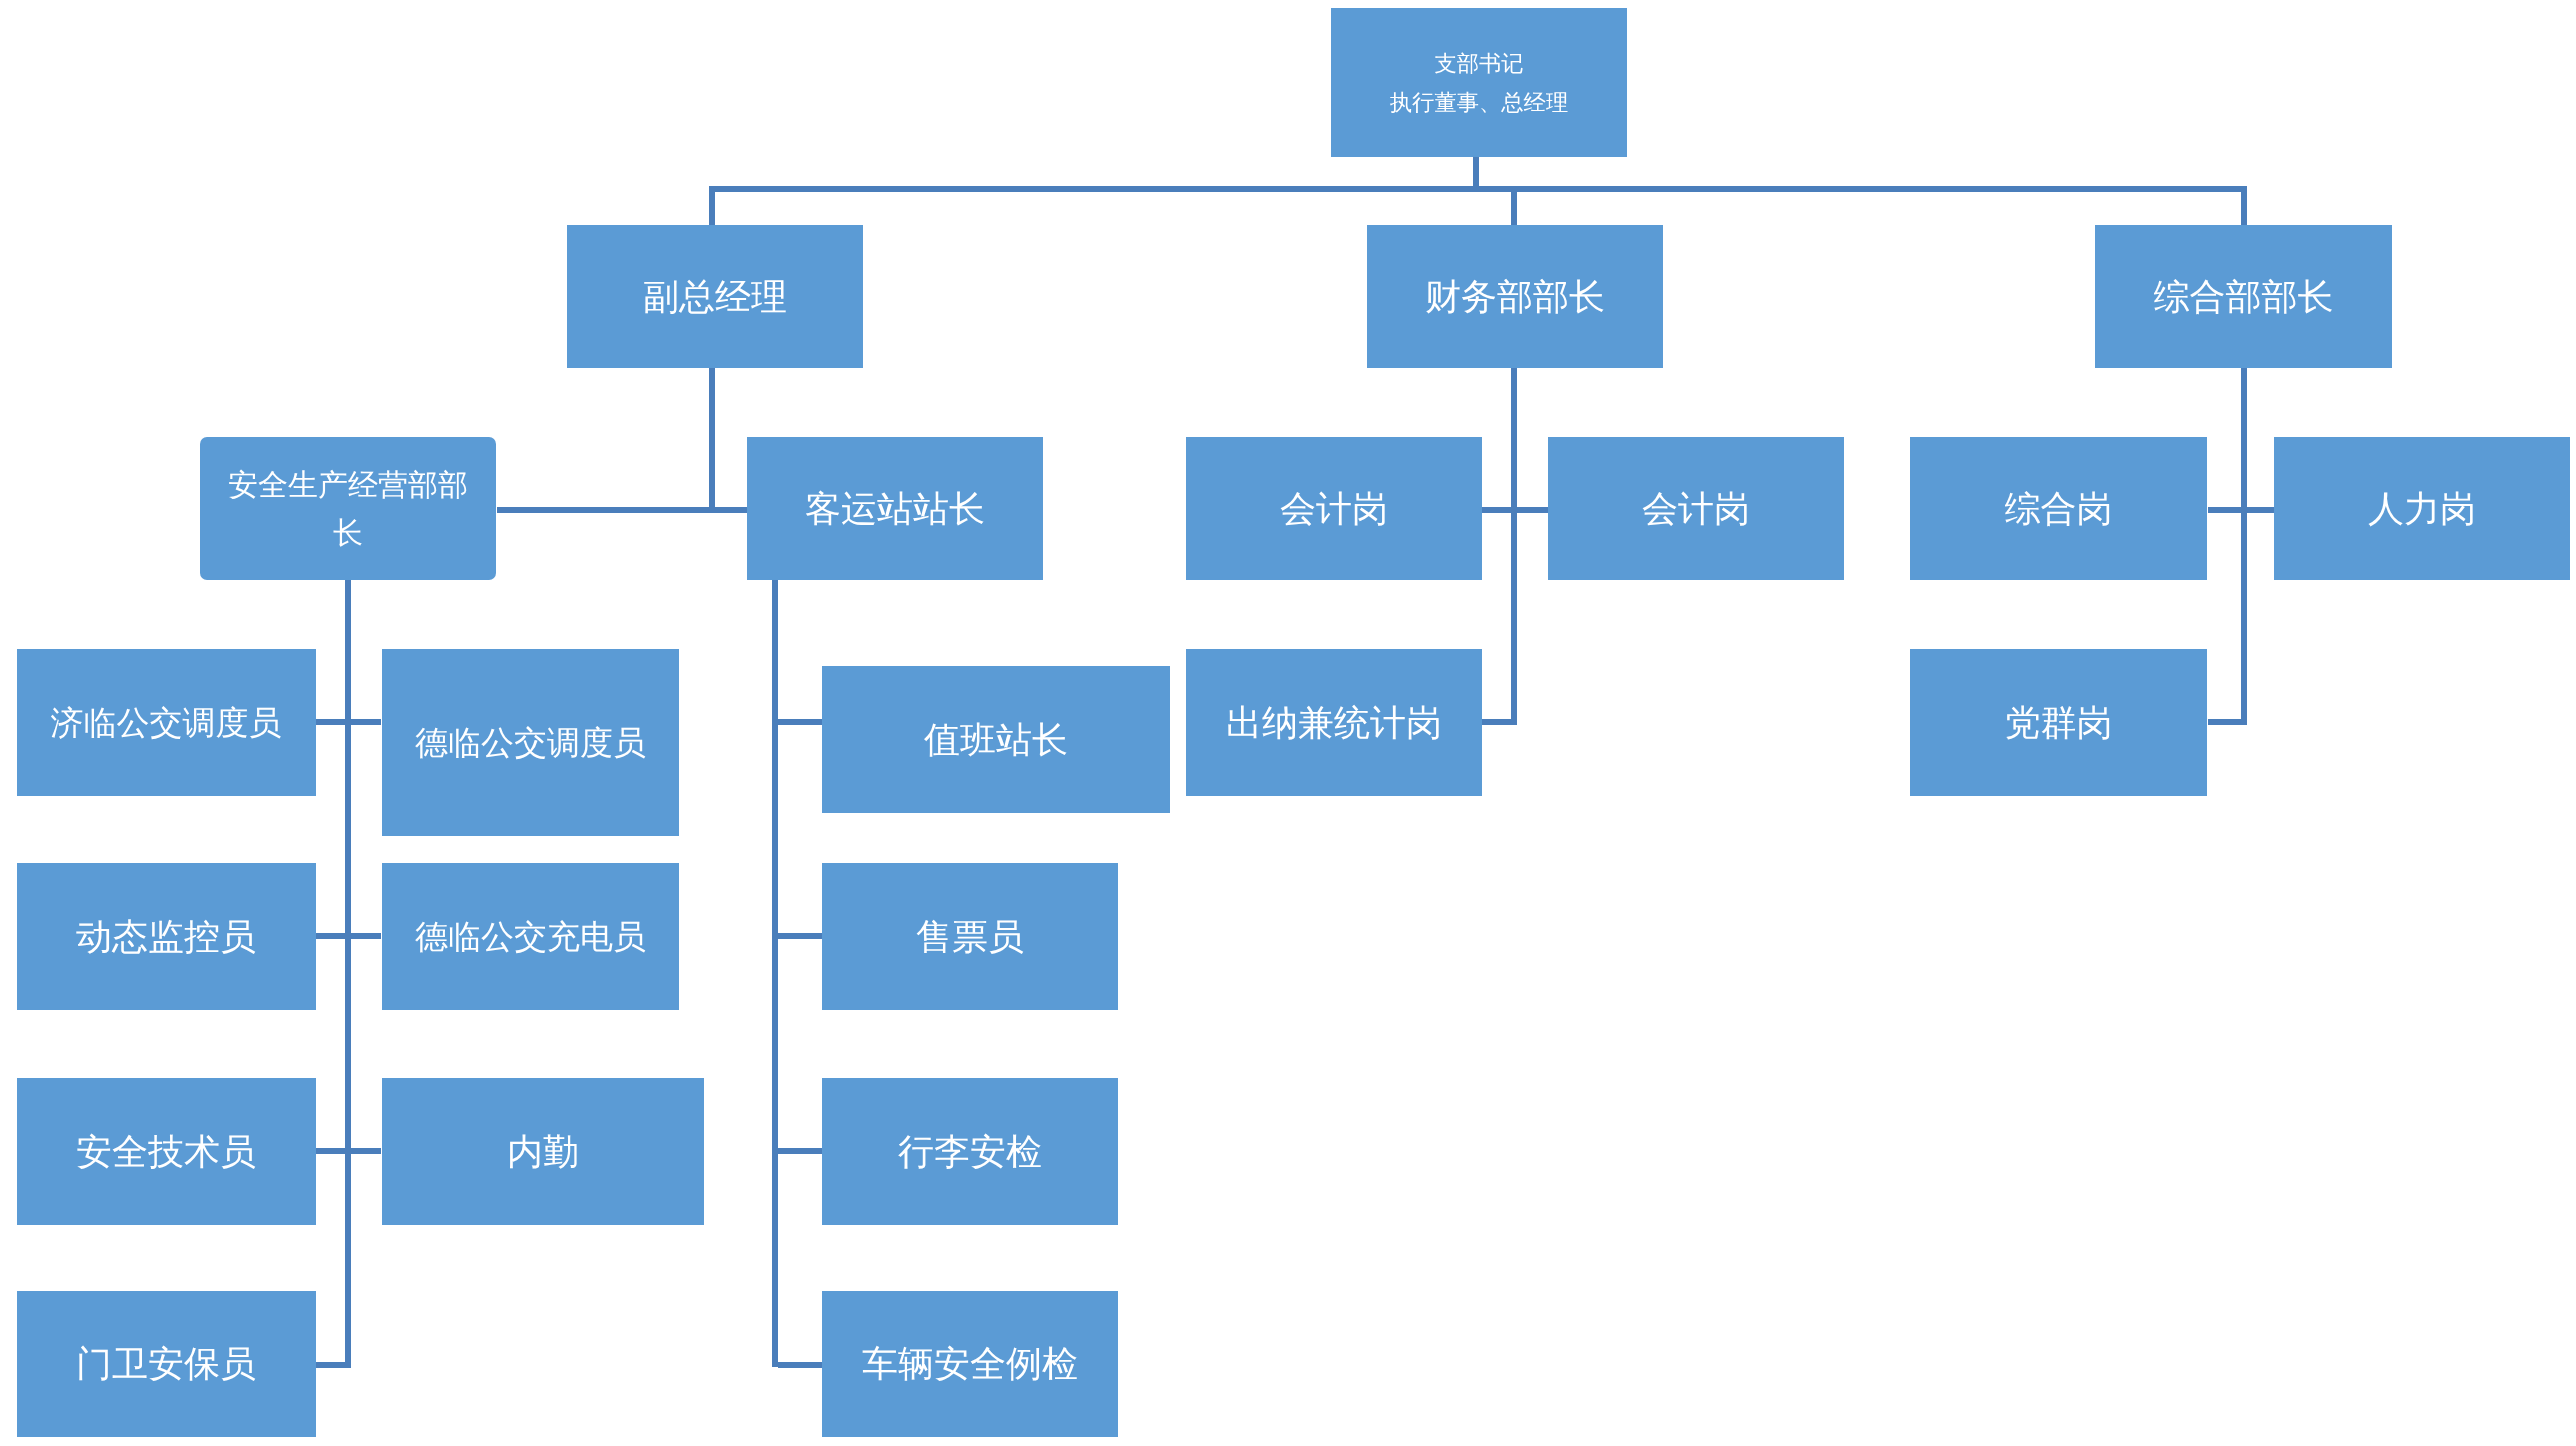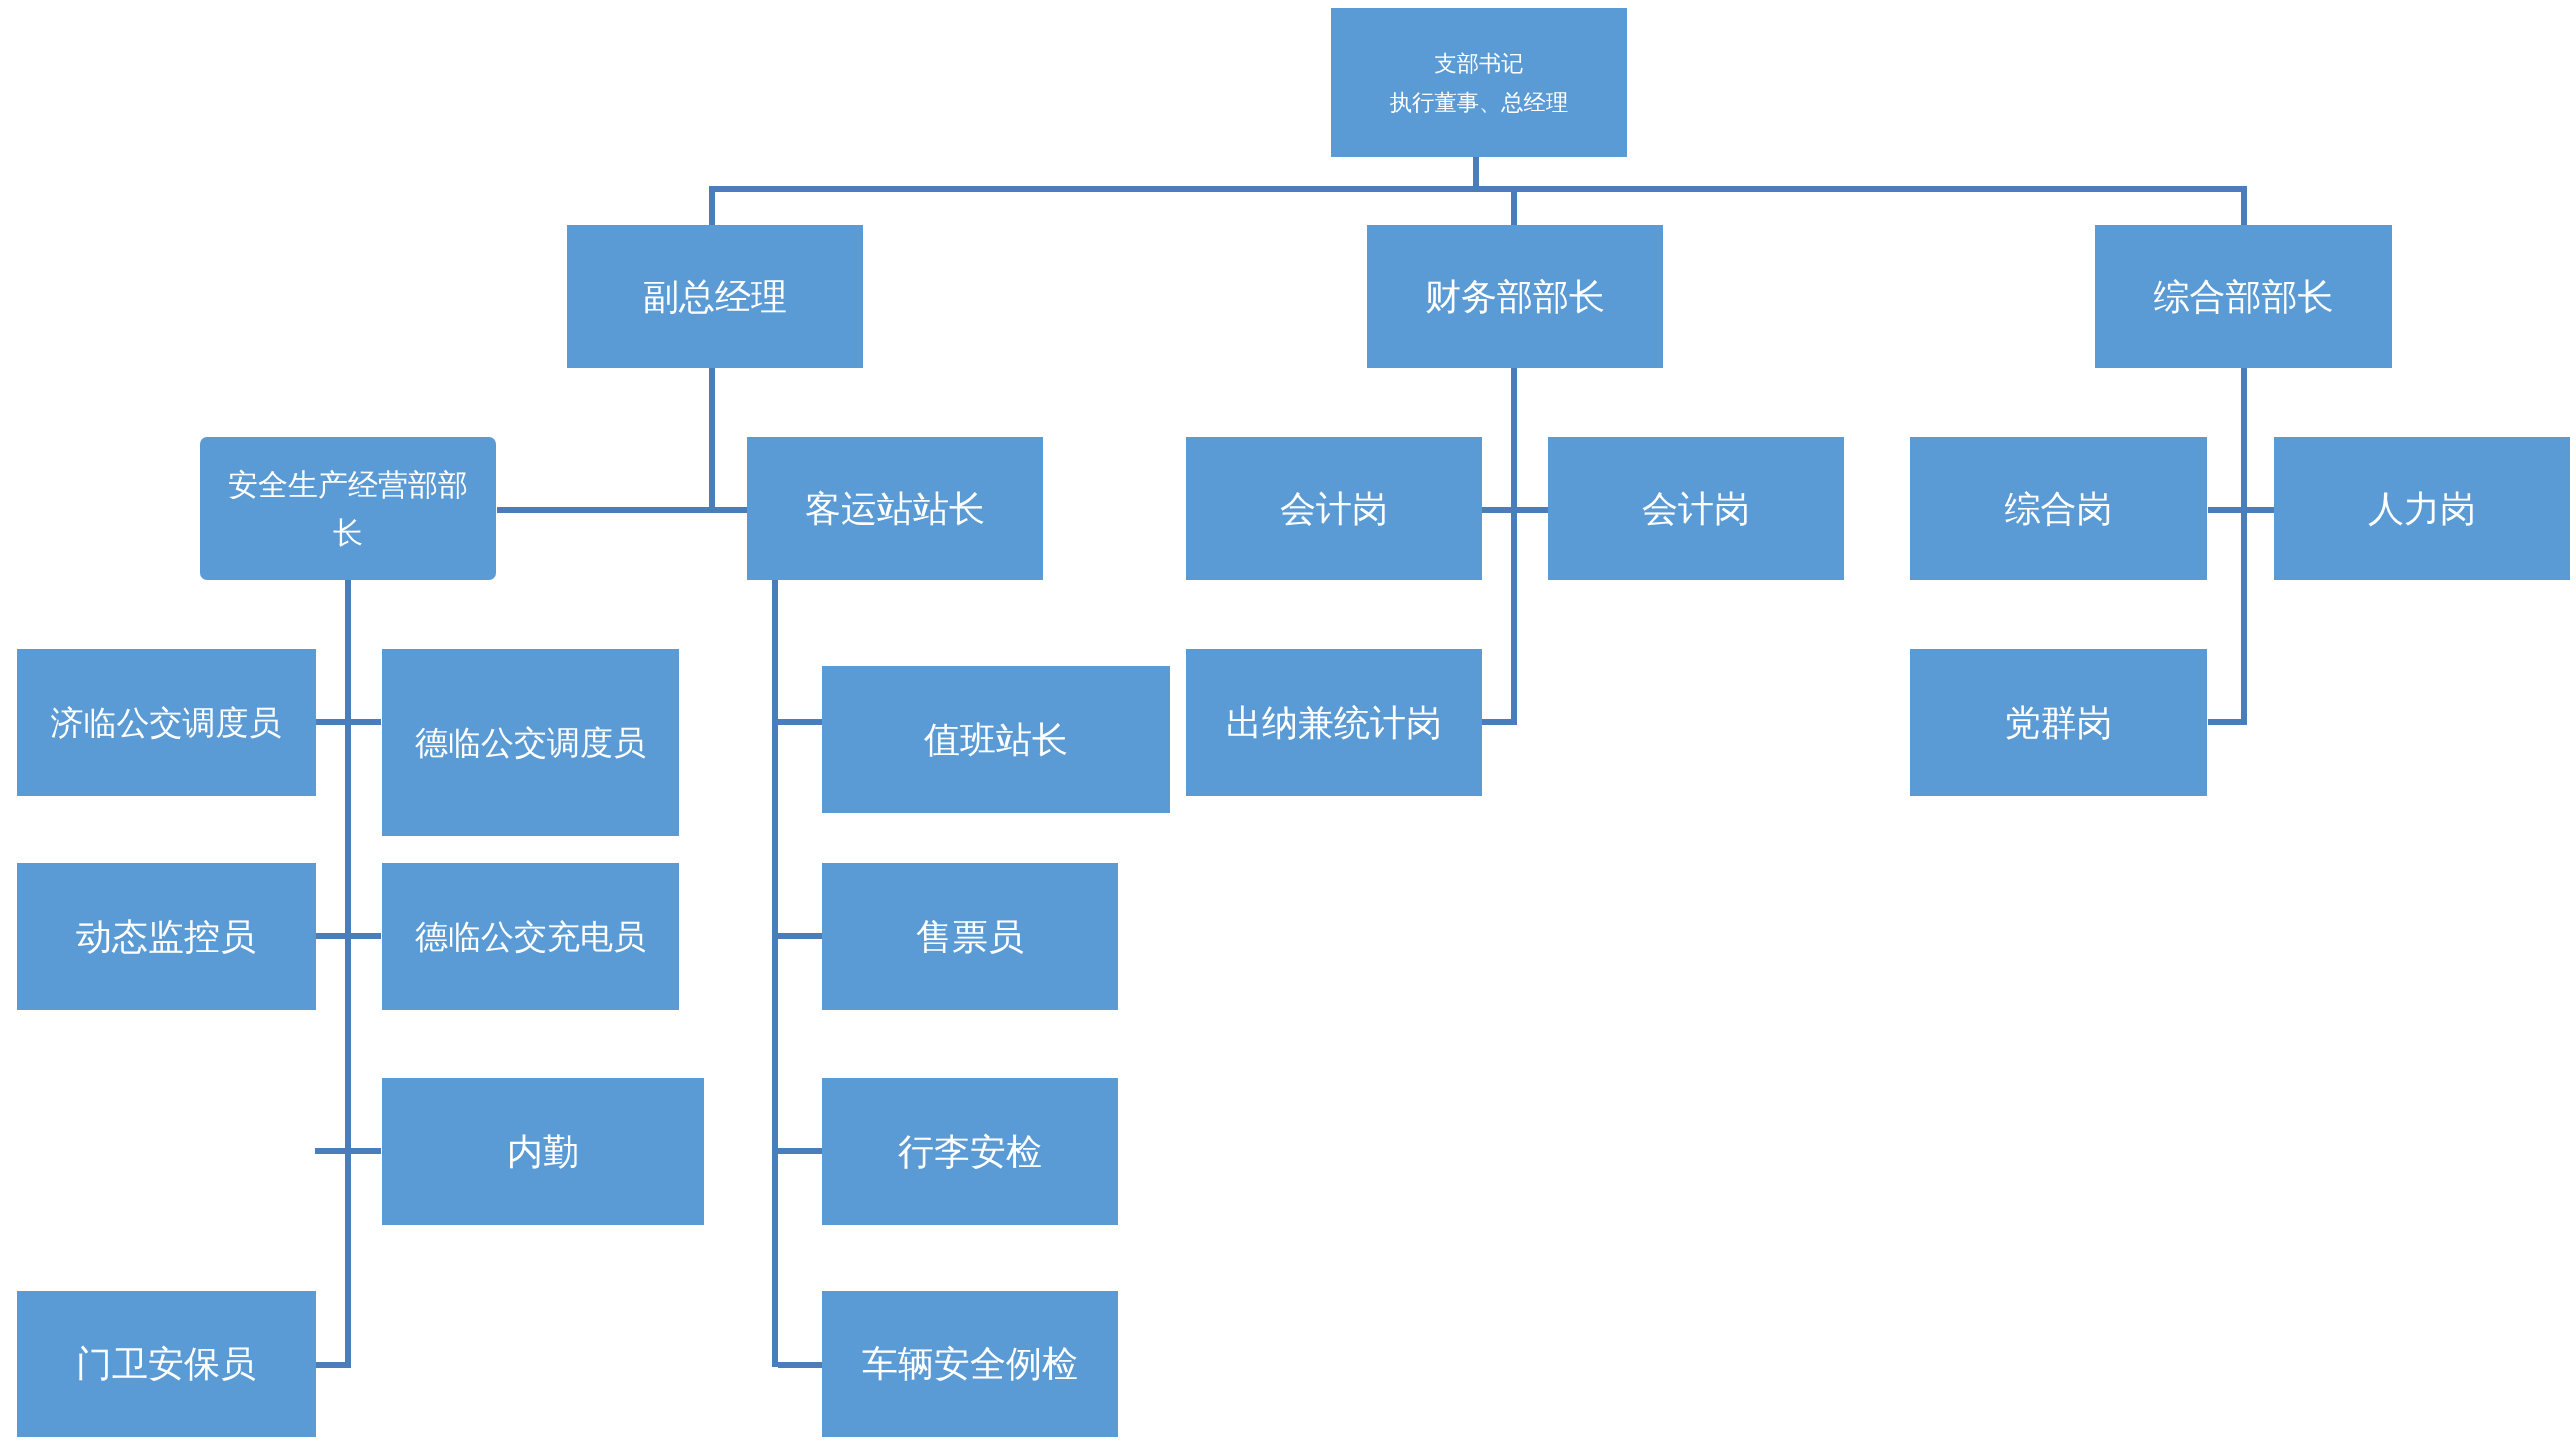"安全技术员" div.node { html: none -> <div> <span>安全技术员</span> </div> }
